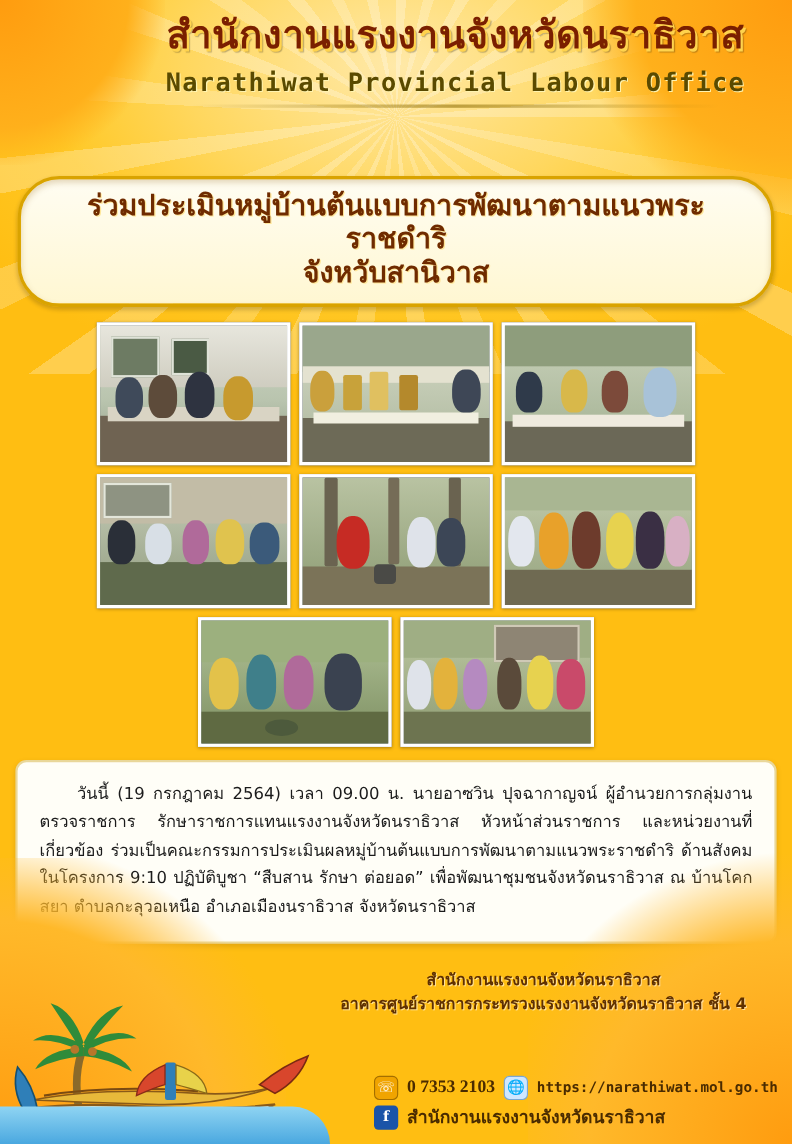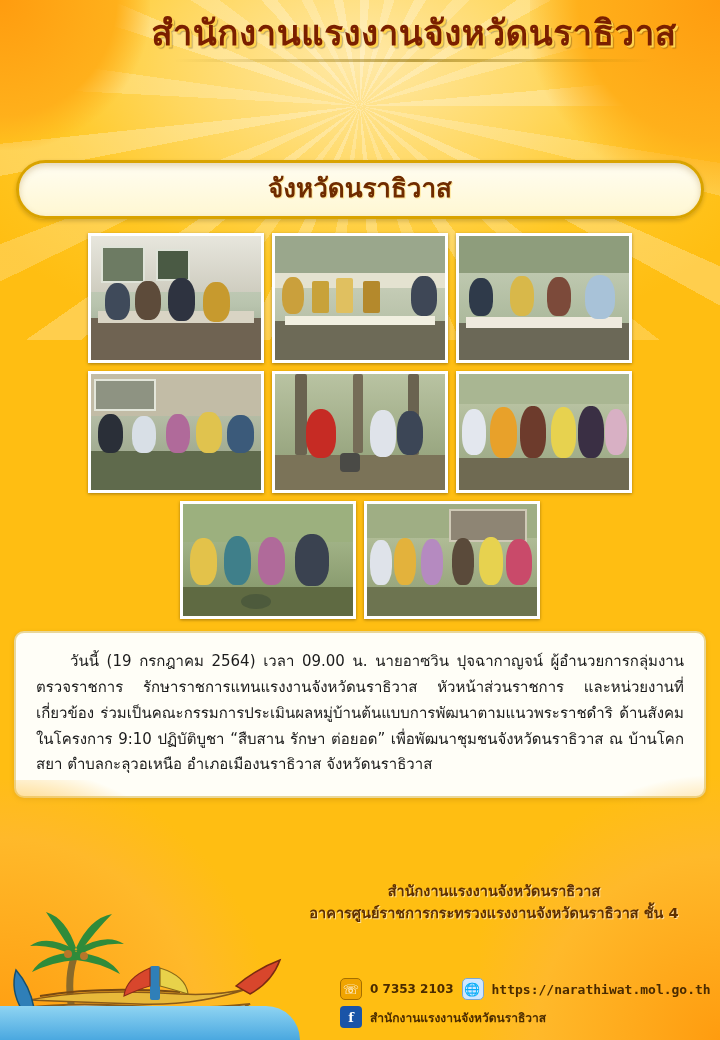"Narathiwat Provincial Labour Office" div.title-en { html: none -> <div>Narathiwat Provincial Labour Office</div> }
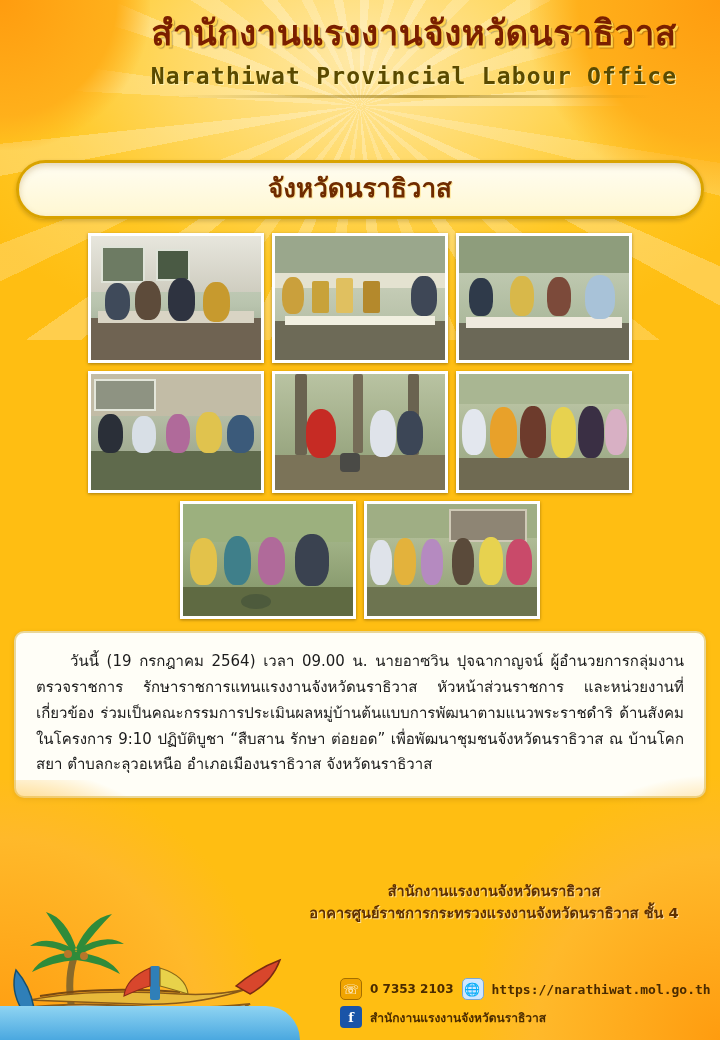"ร่วมประเมินหมู่บ้านต้นแบบการพัฒนาตามแนวพ" div.banner-l1 { html: none -> <div>ร่วมประเมินหมู่บ้านต้นแบบการพัฒนาตามแนวพระราชดำริ</div> }
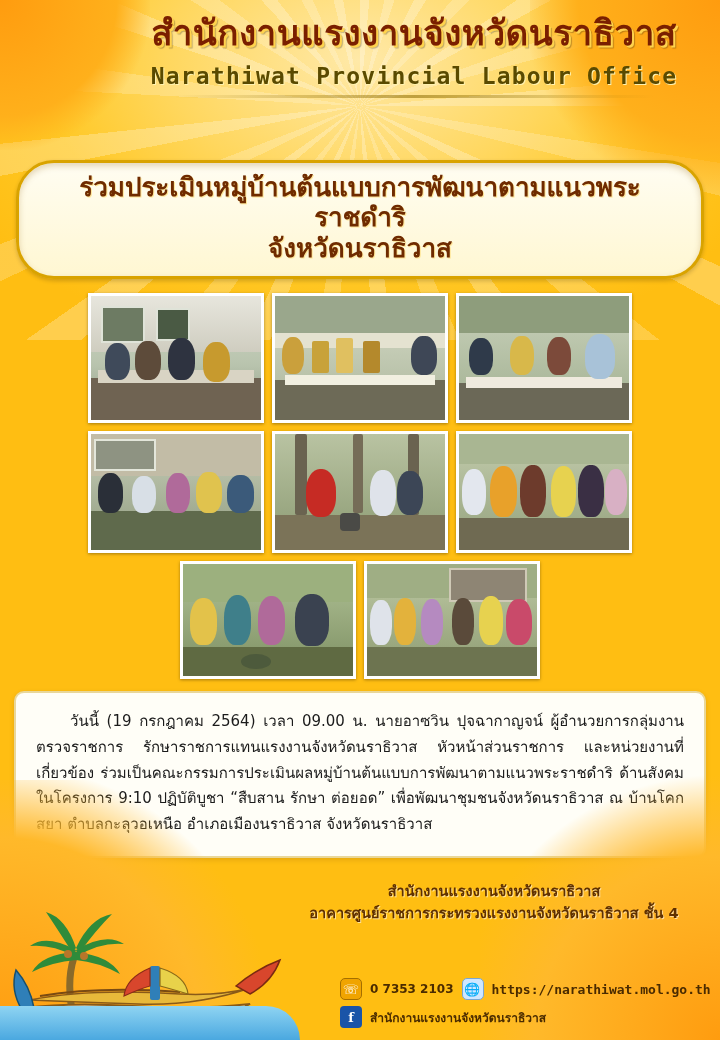"จังหวัดนราธิวาส" div.banner-l2 { text: จังหวัดนราธิวาส -> จังหวับสานิวาส }
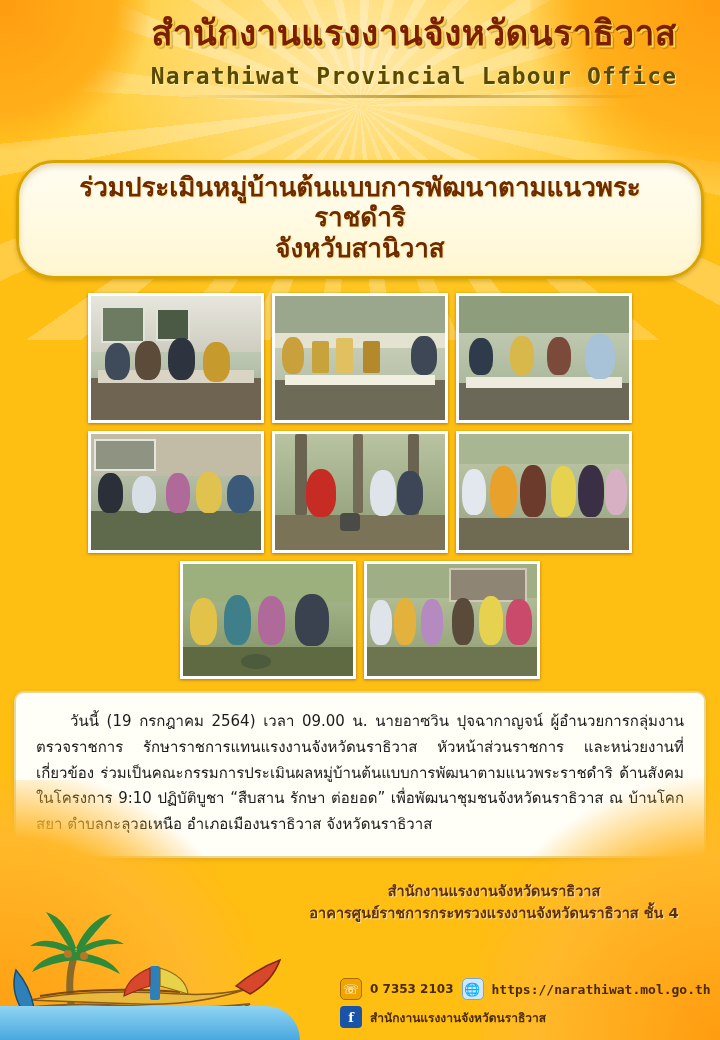"0 7353 2103" .ctext { font-family: none -> Liberation Serif, serif; font-size: 12px -> 16px }
